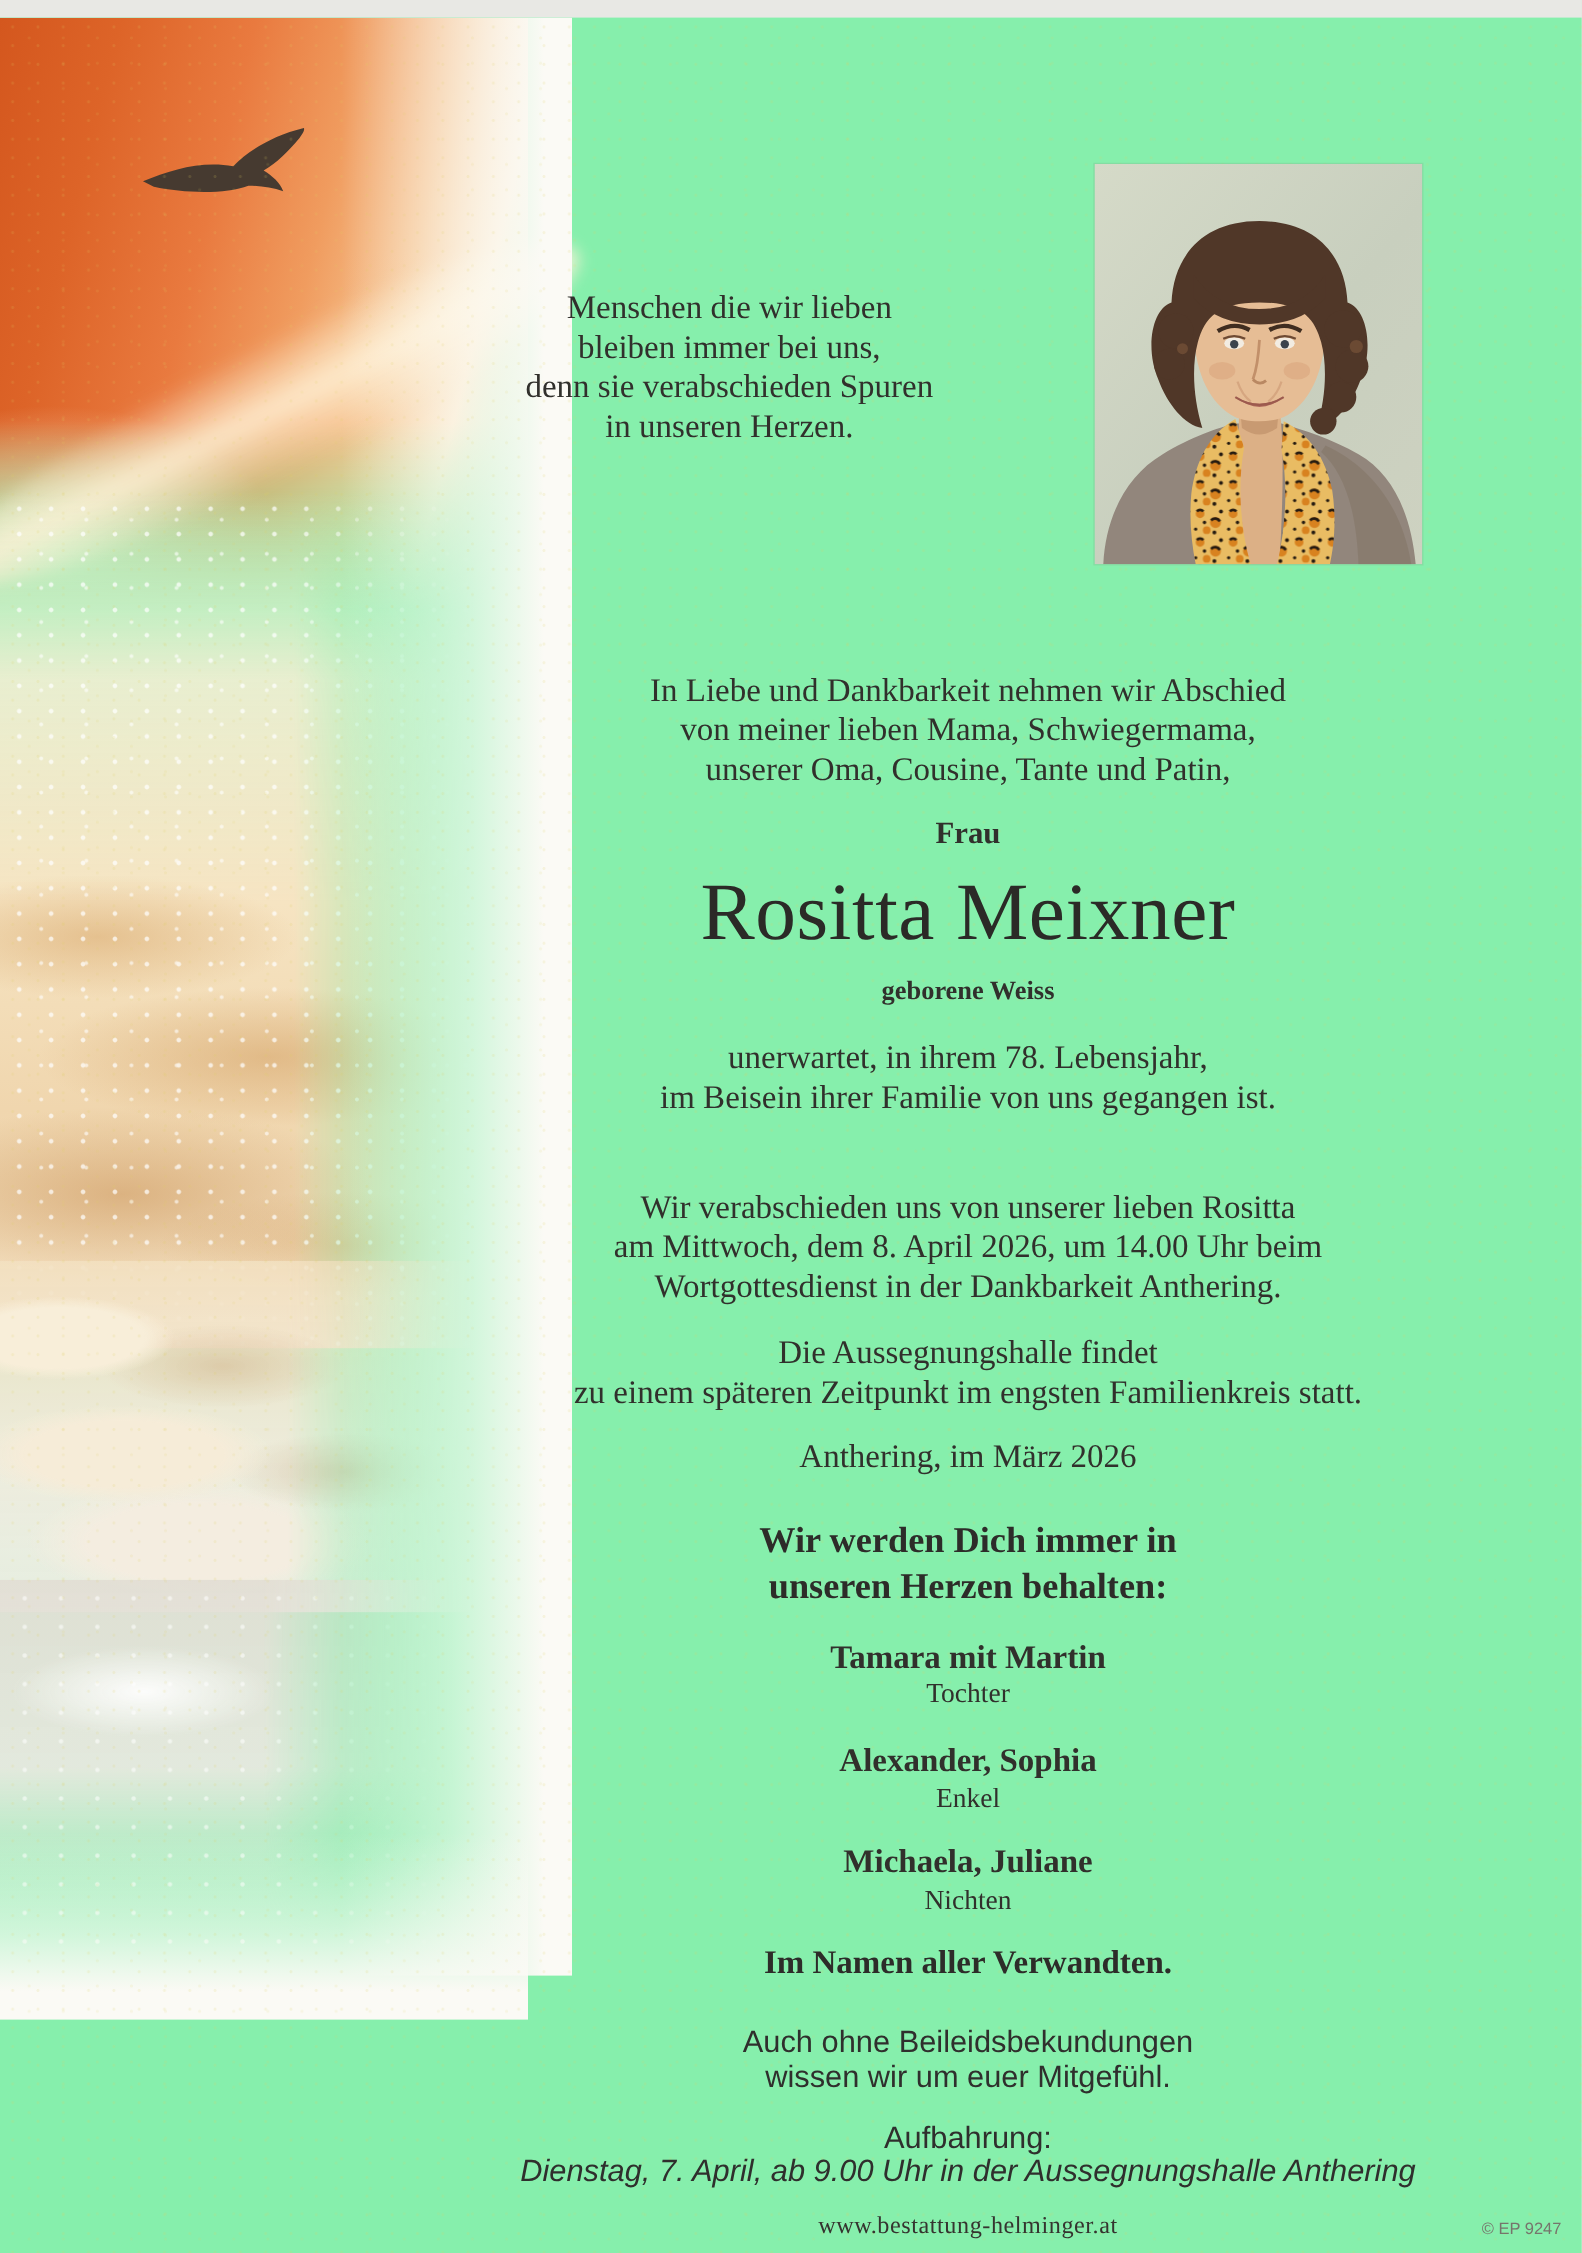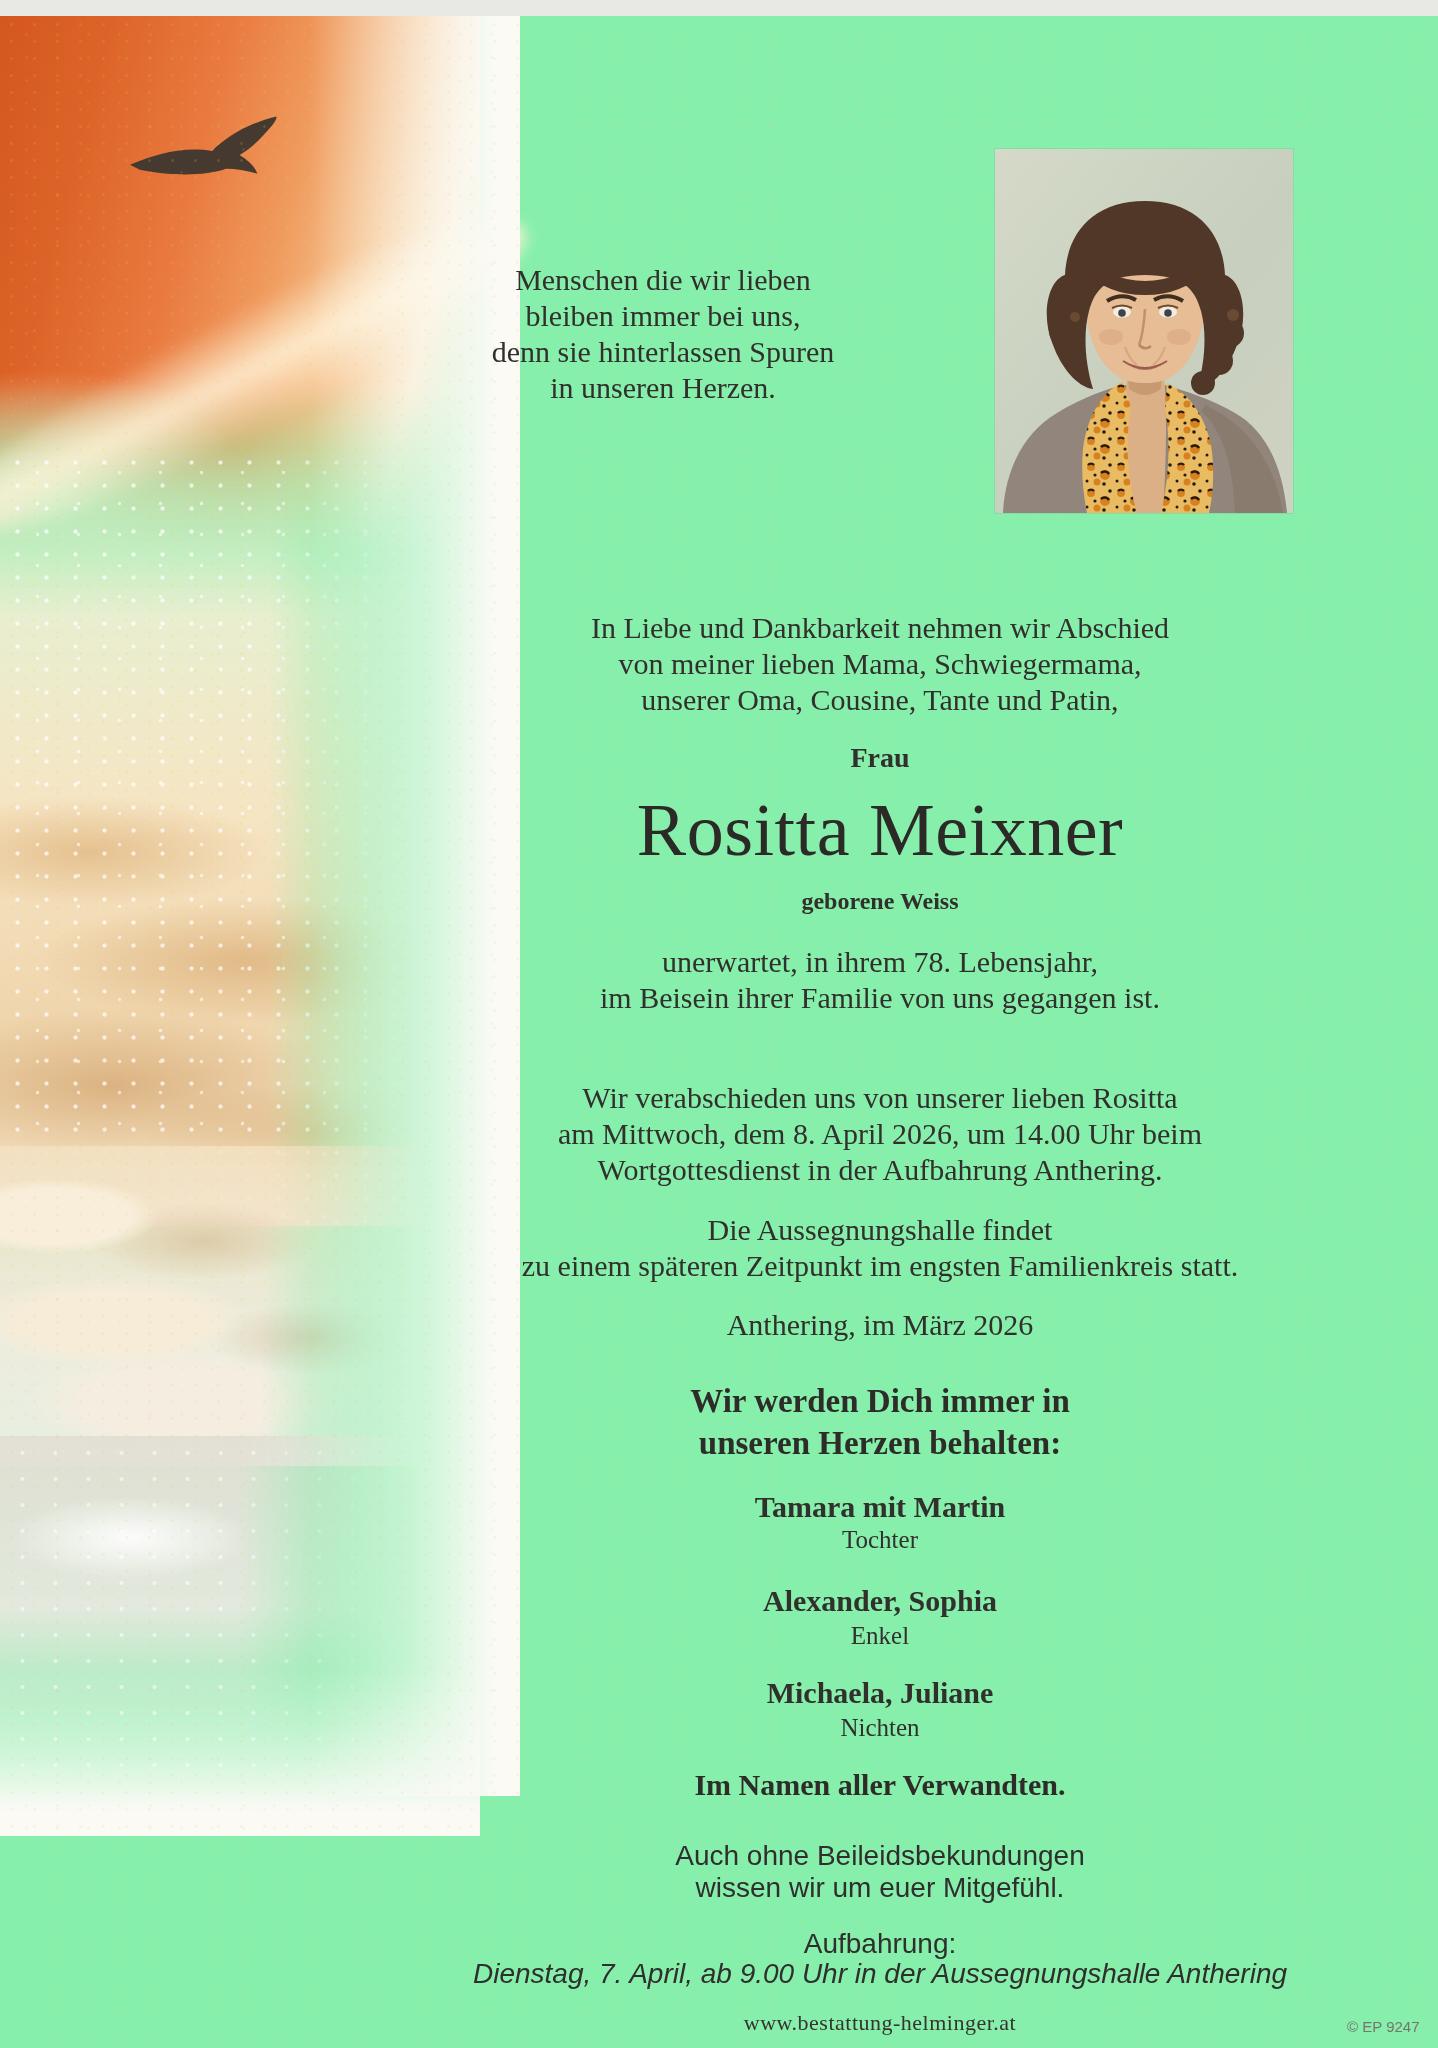"denn sie hinterlassen Spuren" div { text: hinterlassen -> verabschieden }
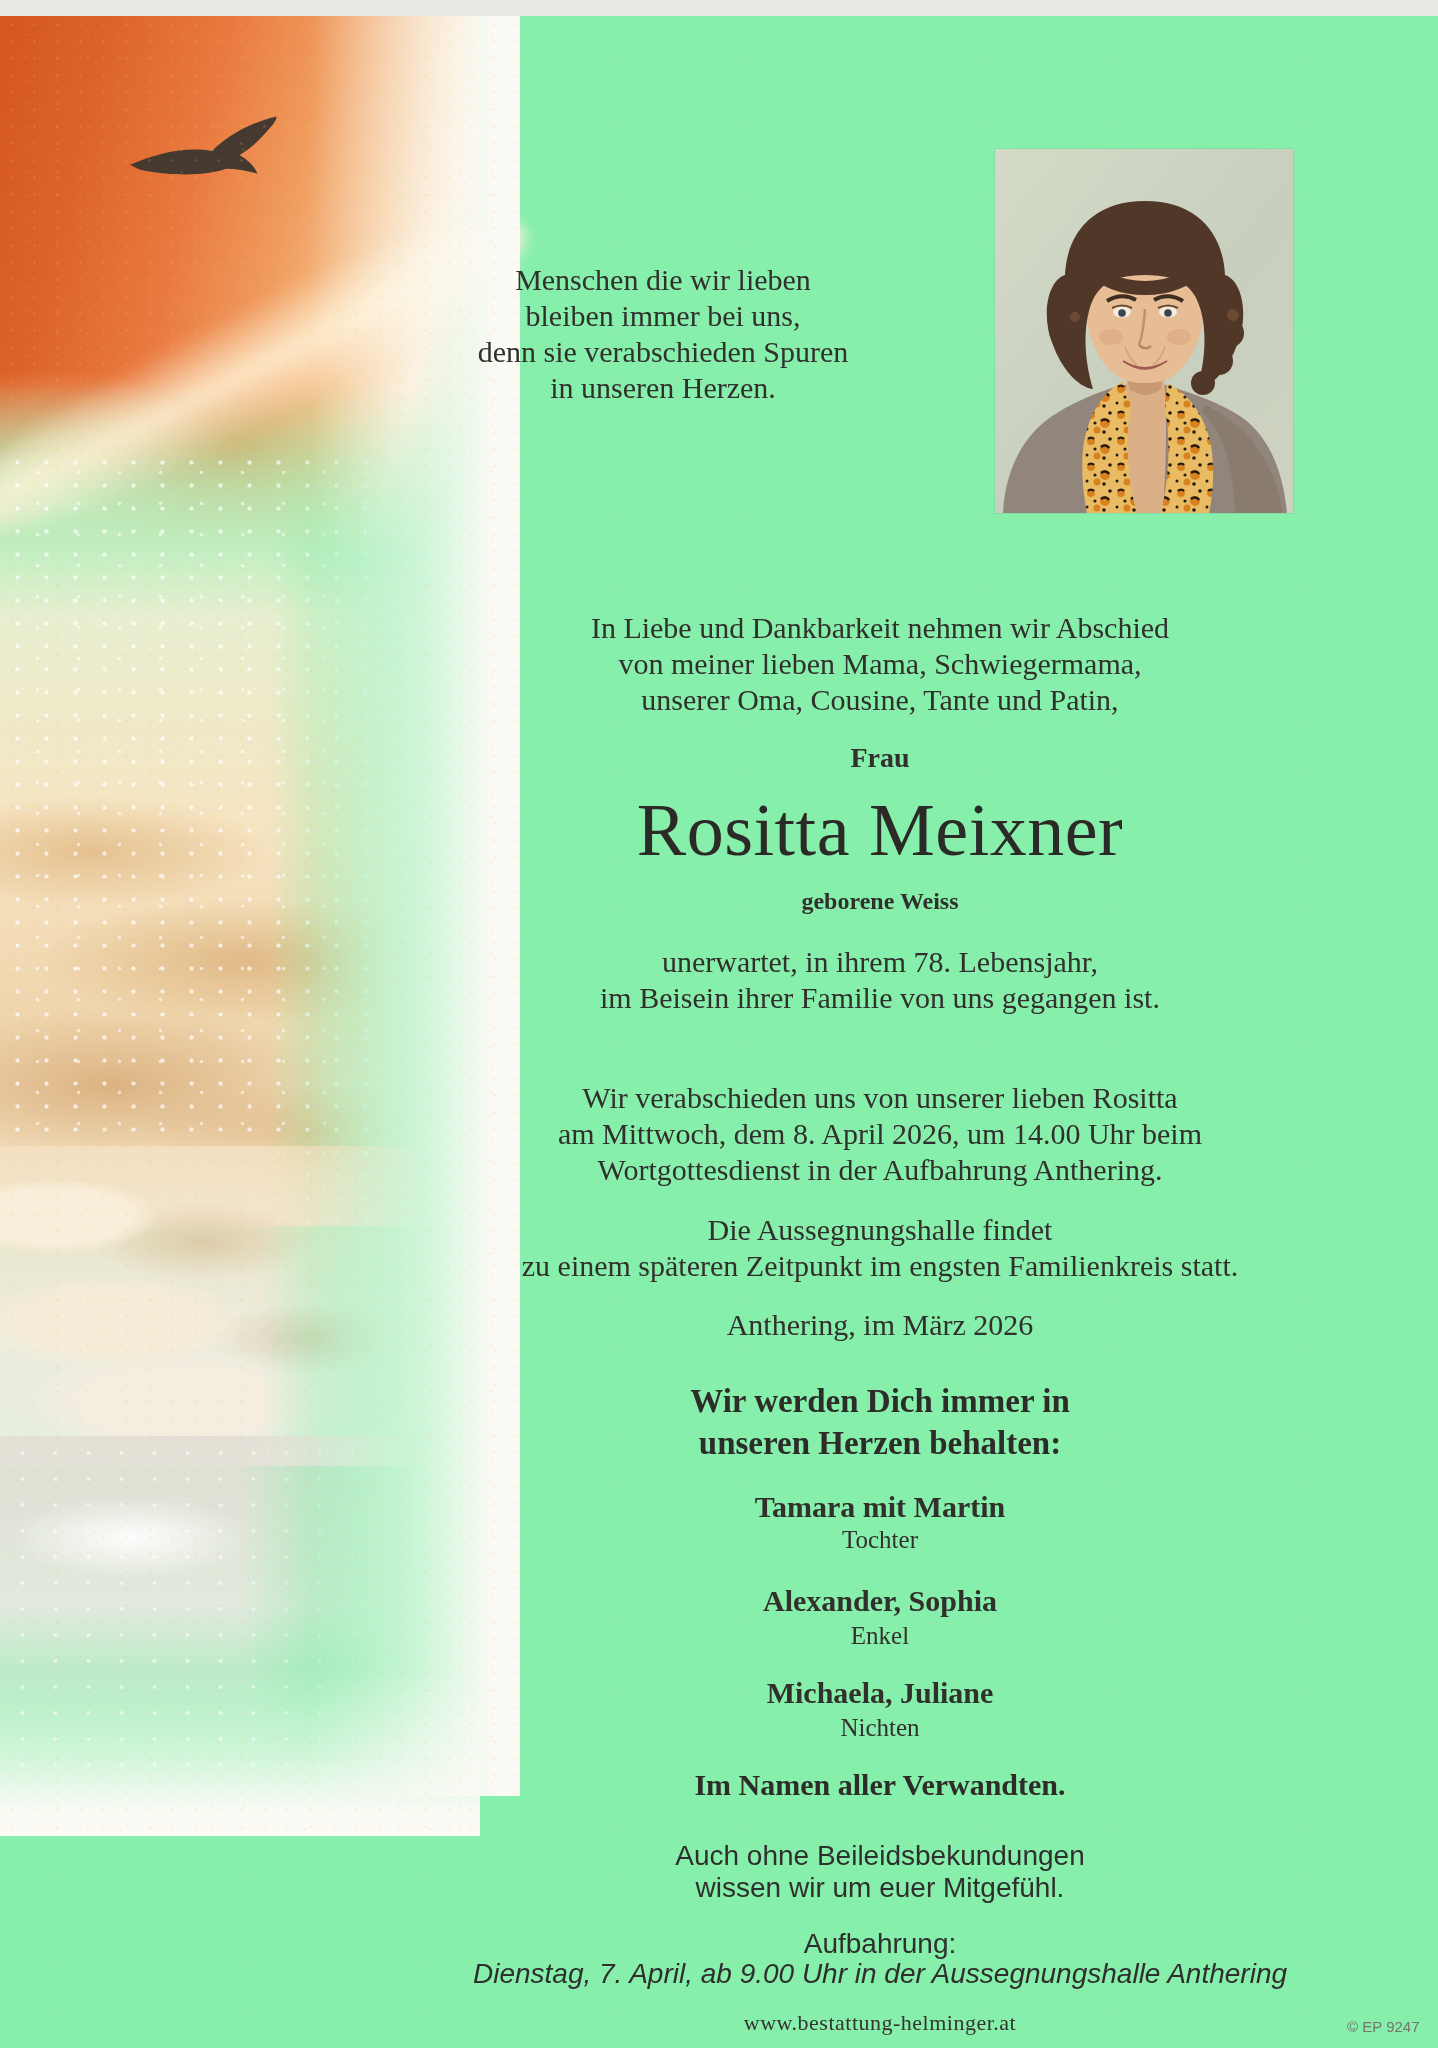"Wortgottesdienst in der Aufbahrung" div { text: Aufbahrung -> Dankbarkeit }
